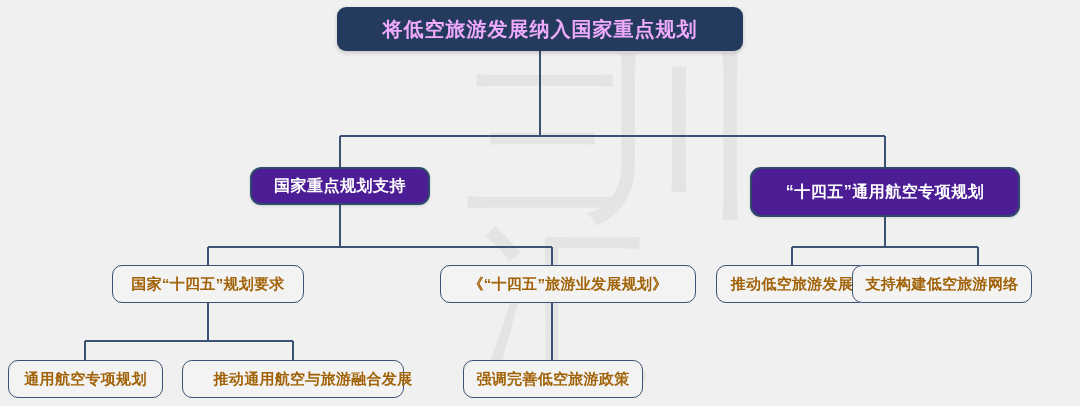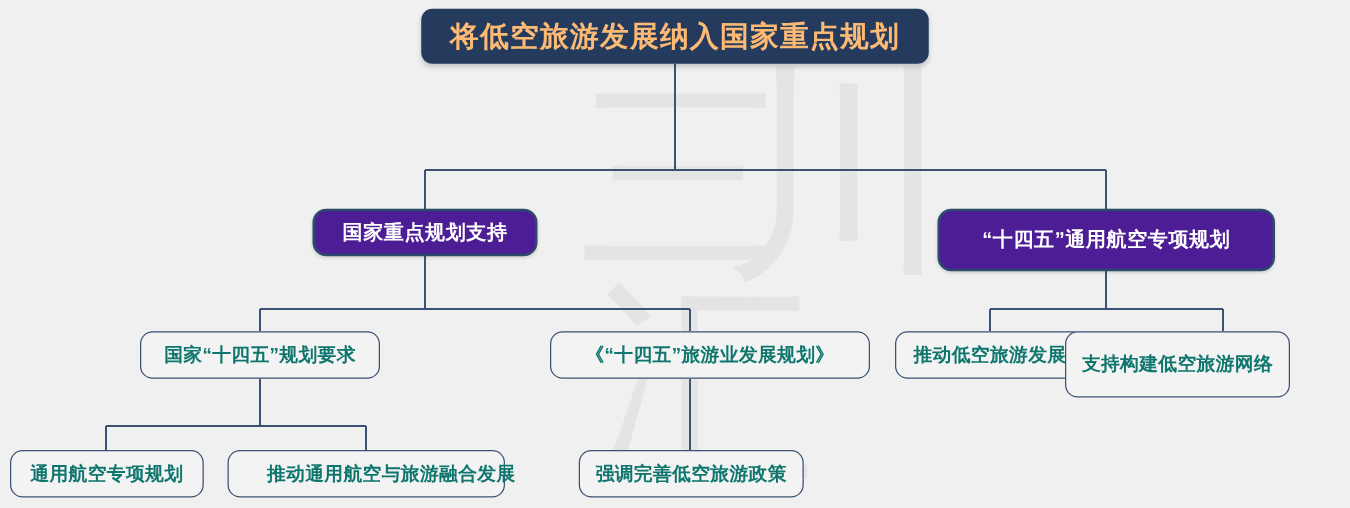"将低空旅游发展纳入国家重点规划" .node-root { color: #fdba74 -> #f0abfc; font-size: 23px -> 20px }
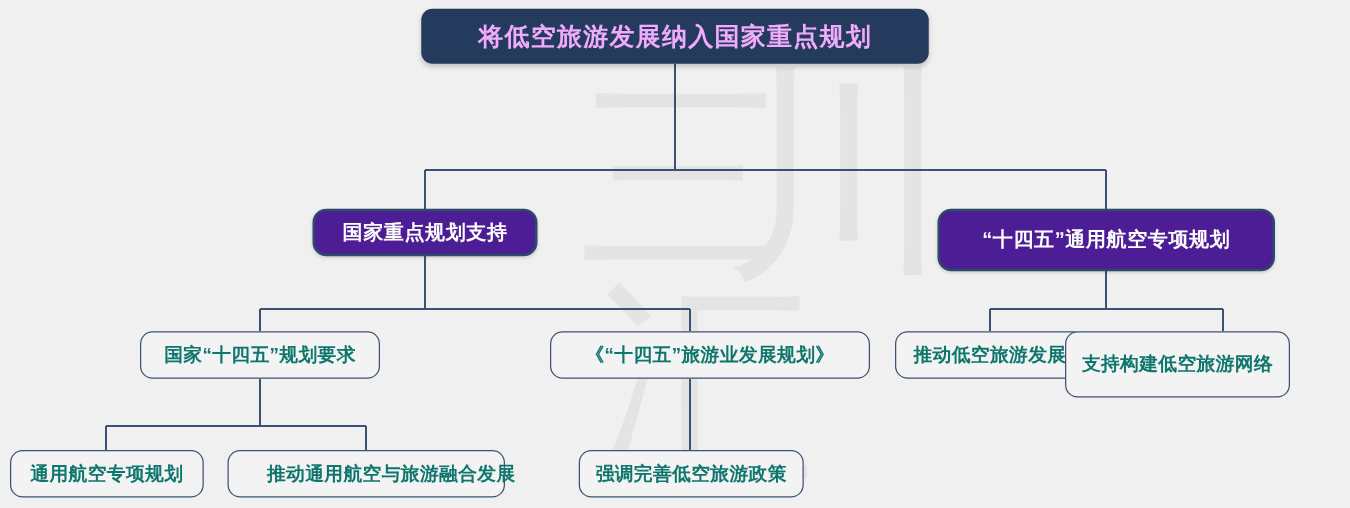"国家“十四五”规划要求" .node-l3, .node-l4 { color: #0f766e -> #a16207 }
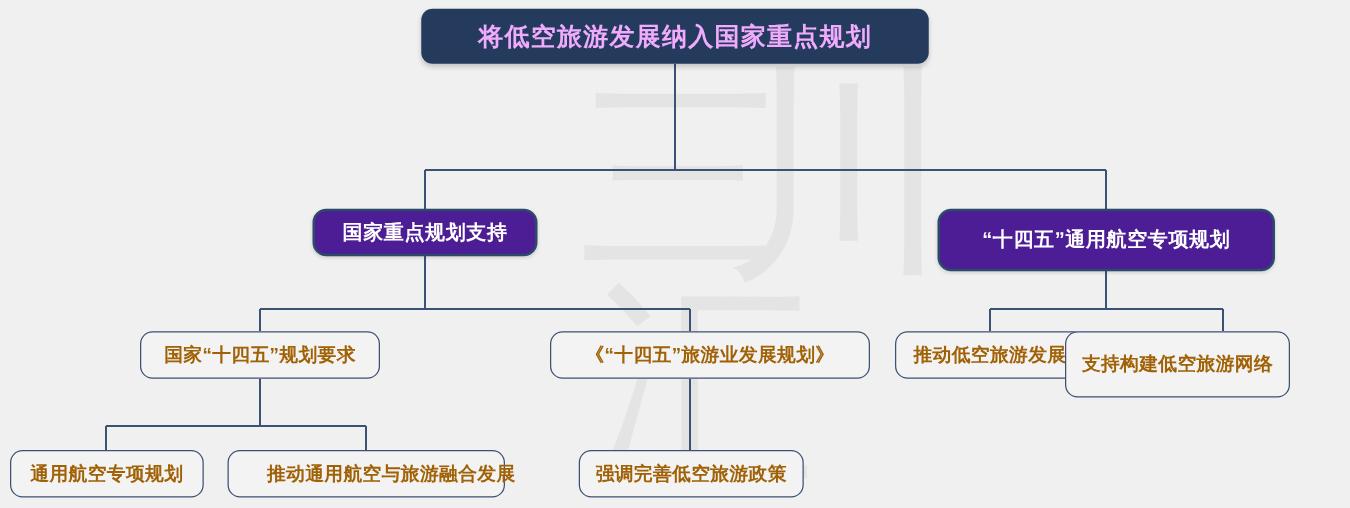"支持构建低空旅游网络" div.node { height: 53px -> 38px }
